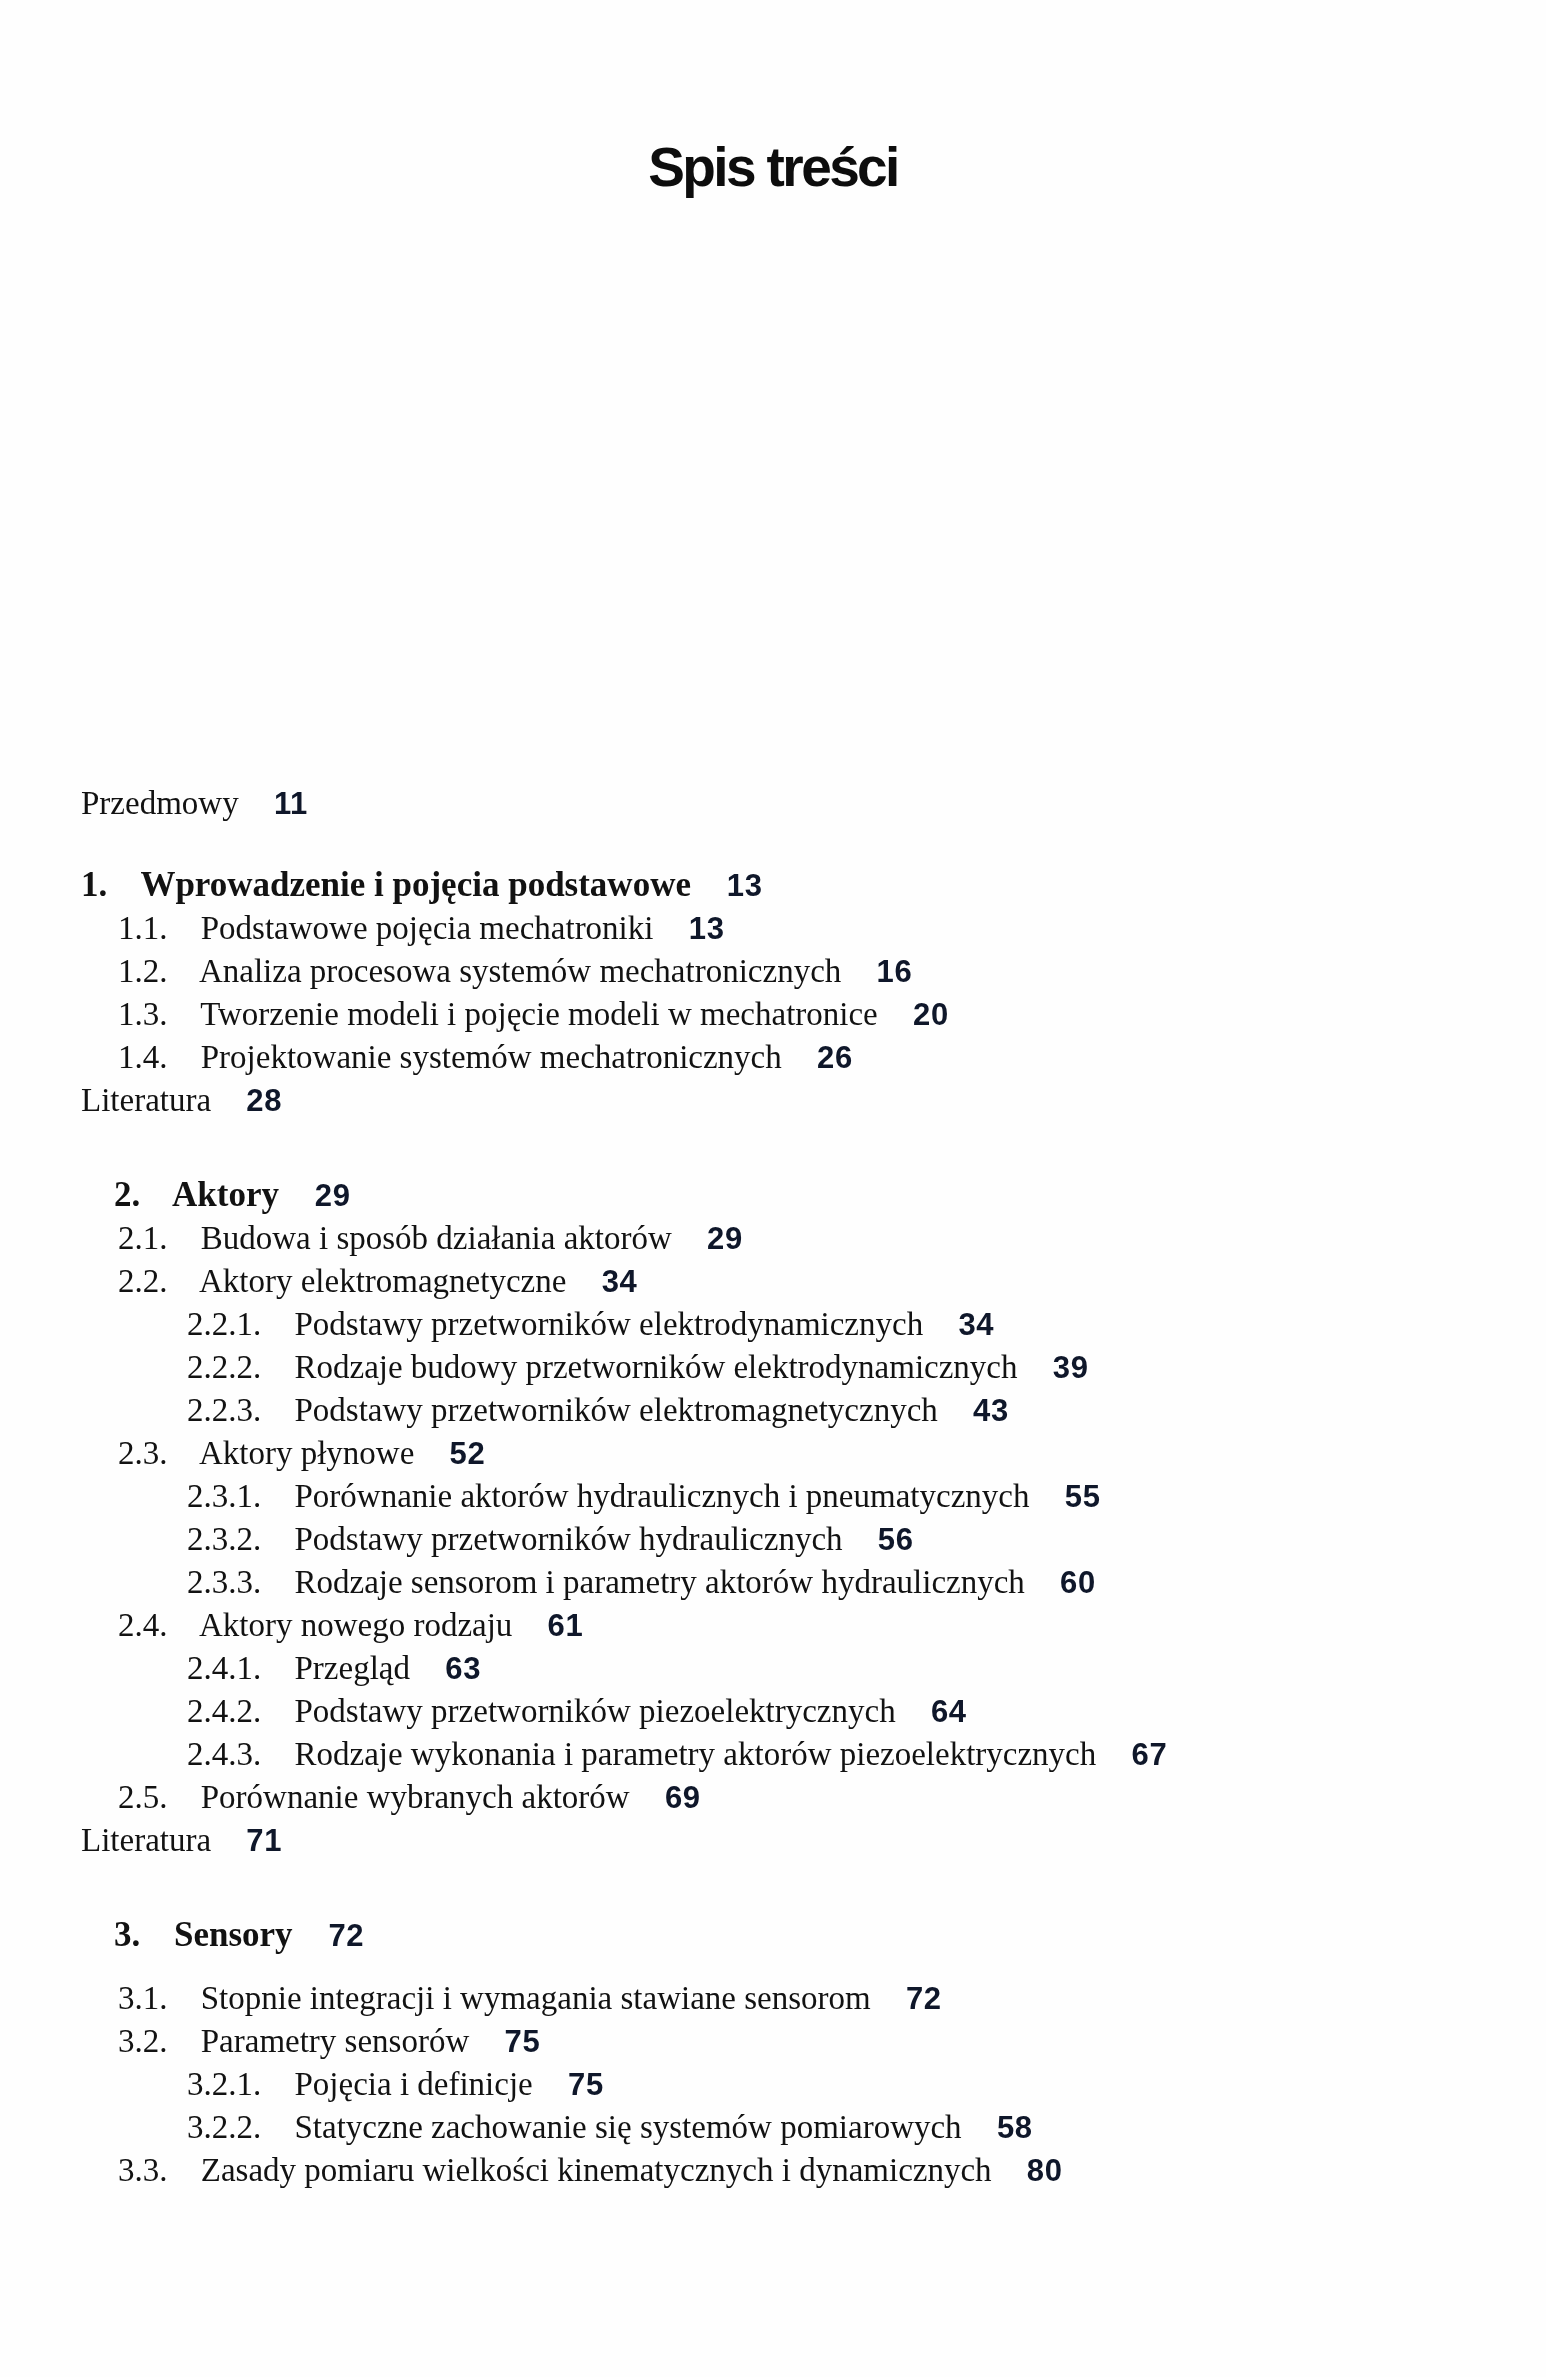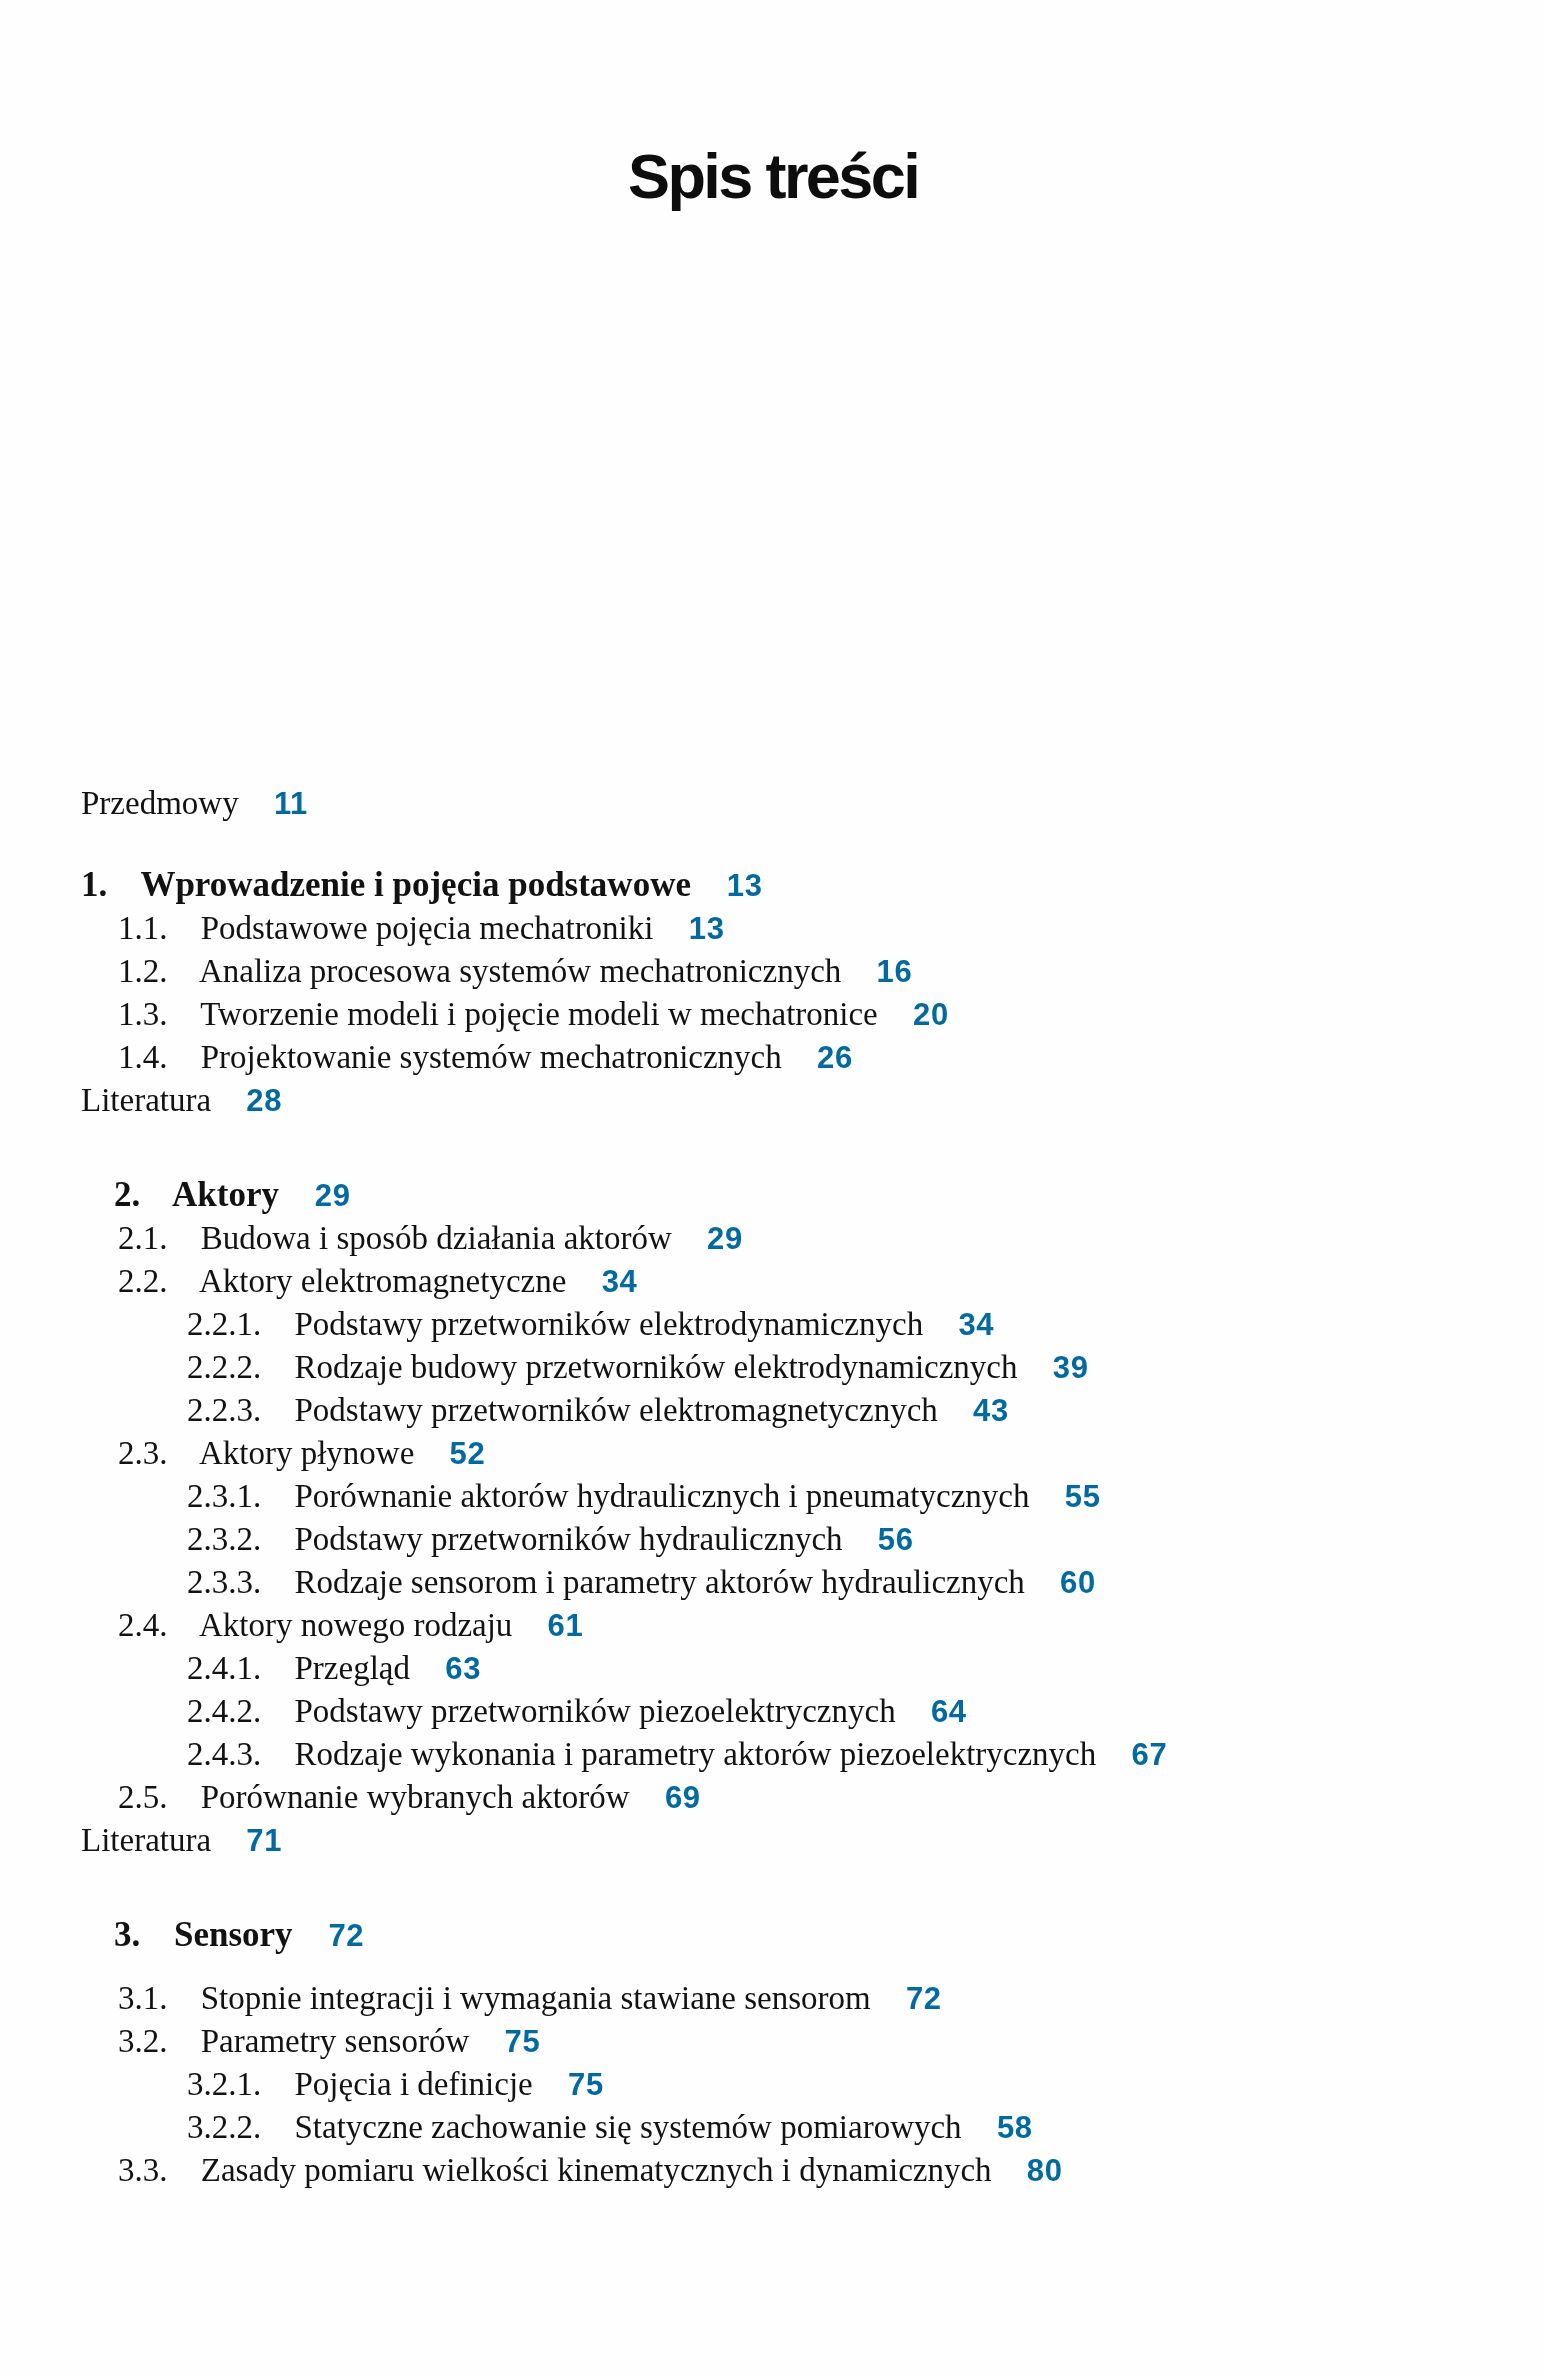"Spis treści" .page-title { font-size: 63px -> 55px }
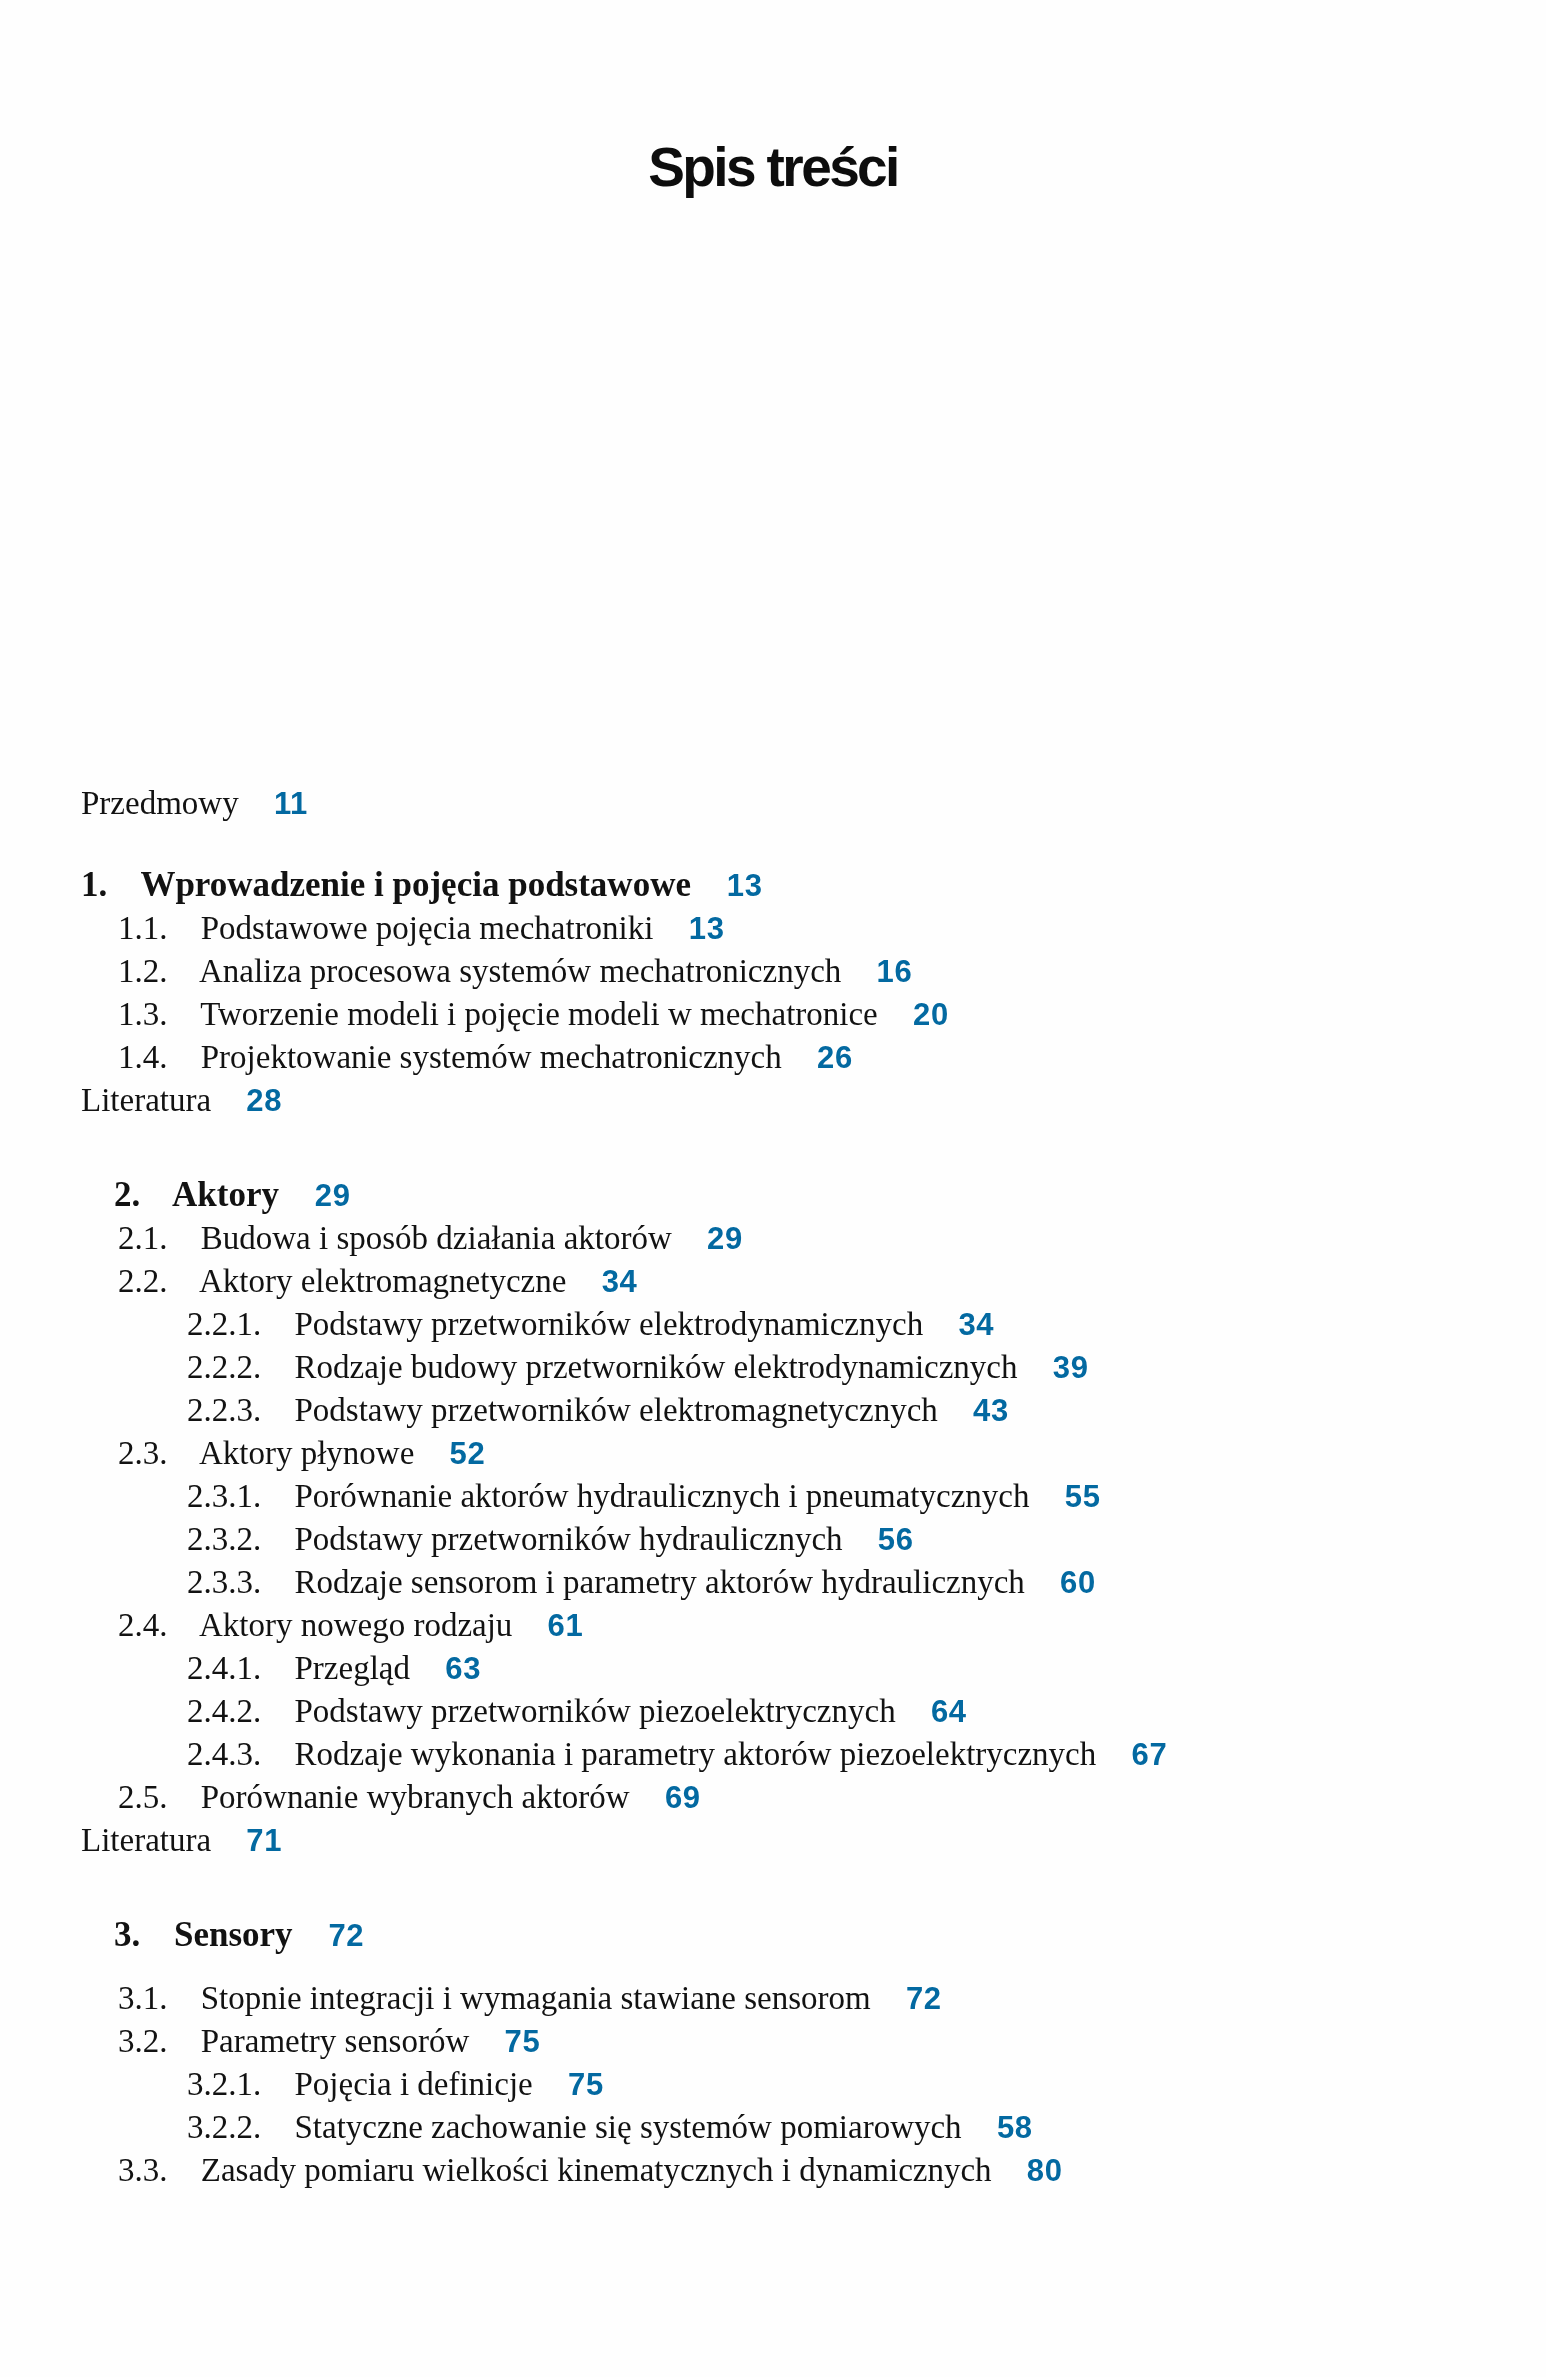"11" .pg { color: #0369a1 -> #0f172a }
